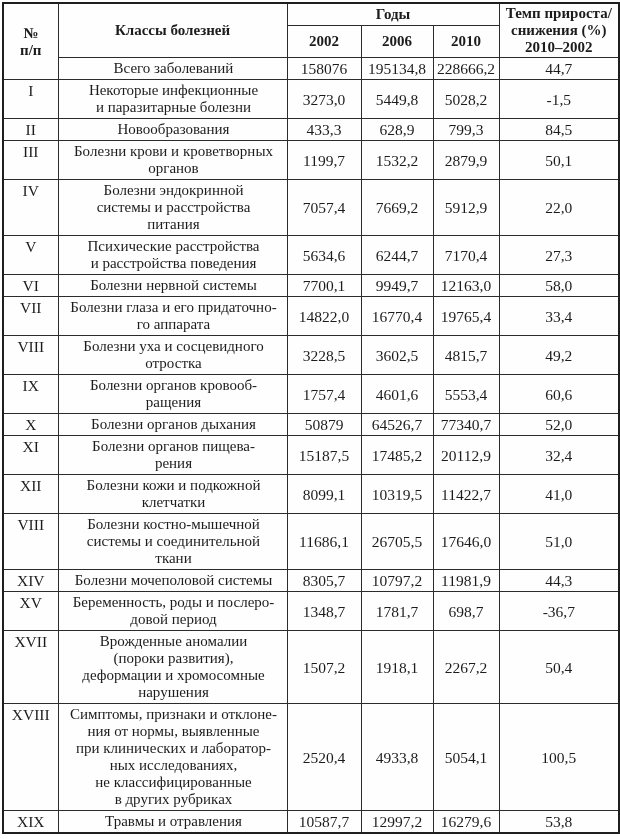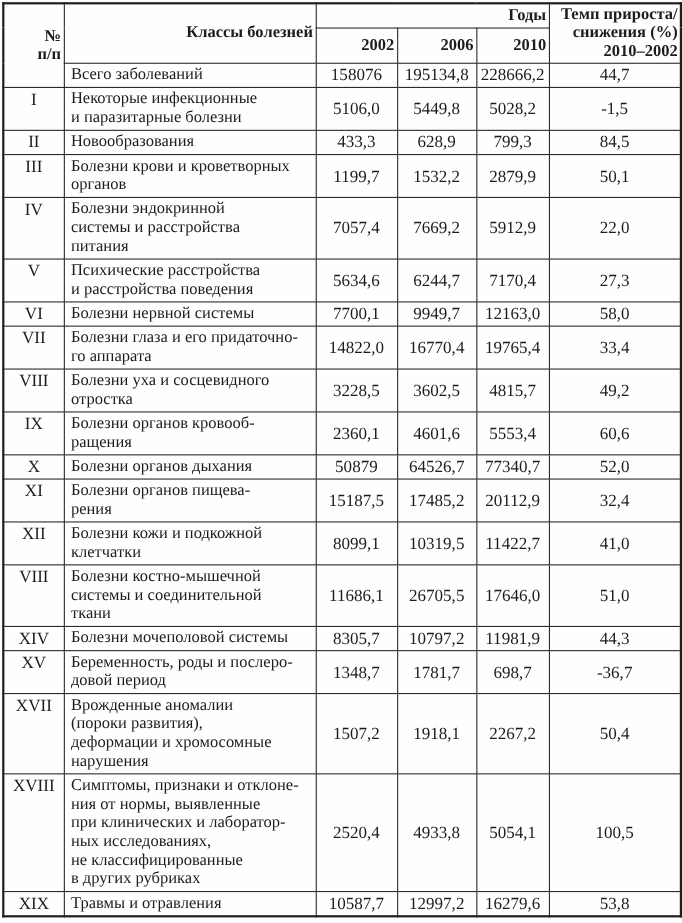"Годы" td.hdr { text-align: right -> center }
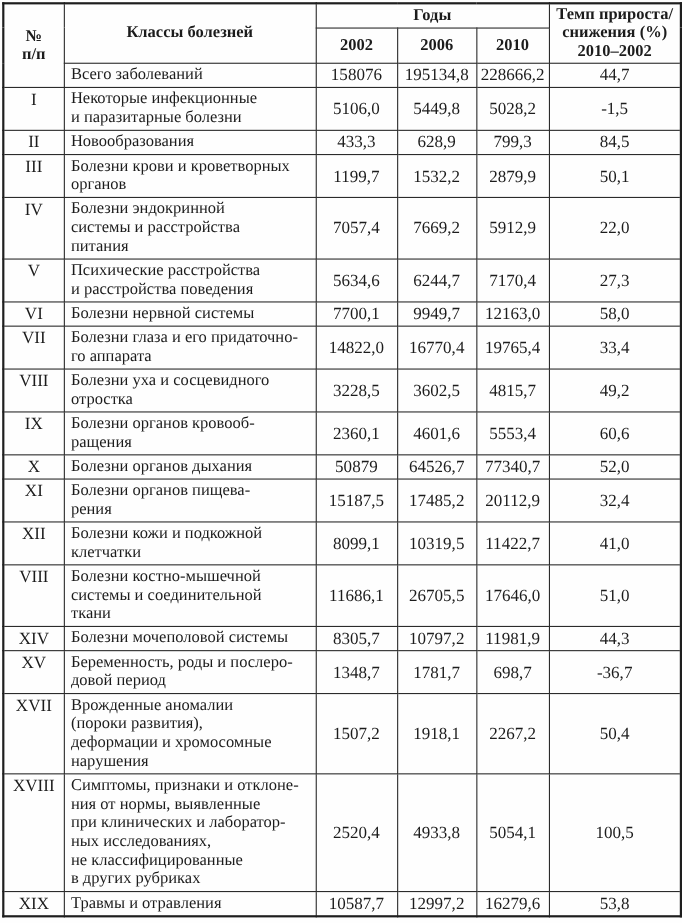"Всего заболеваний" td.name { text-align: left -> center }
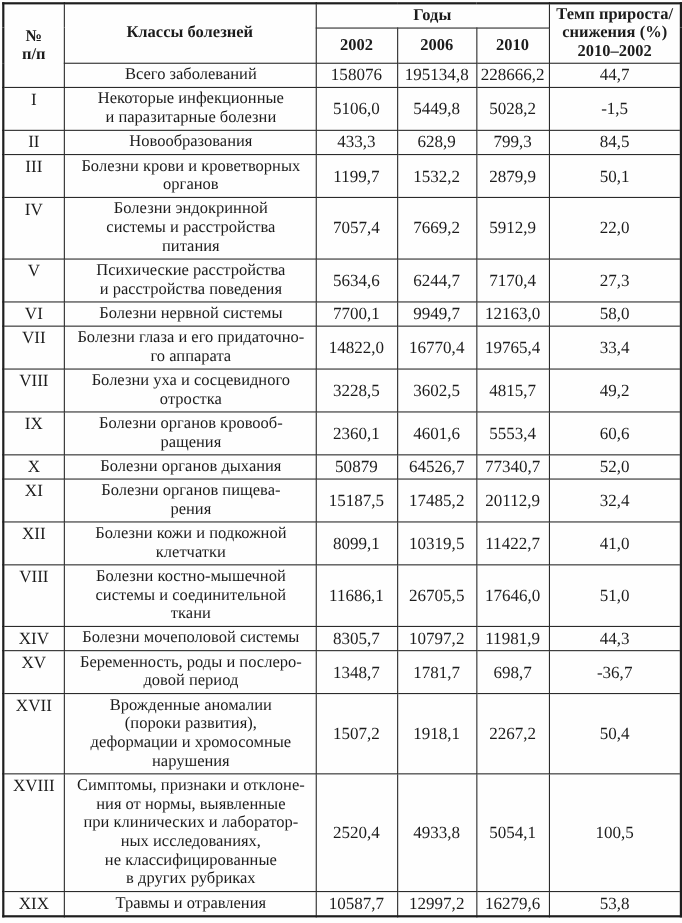"5106,0" td.val { text: 5106,0 -> 3273,0 }
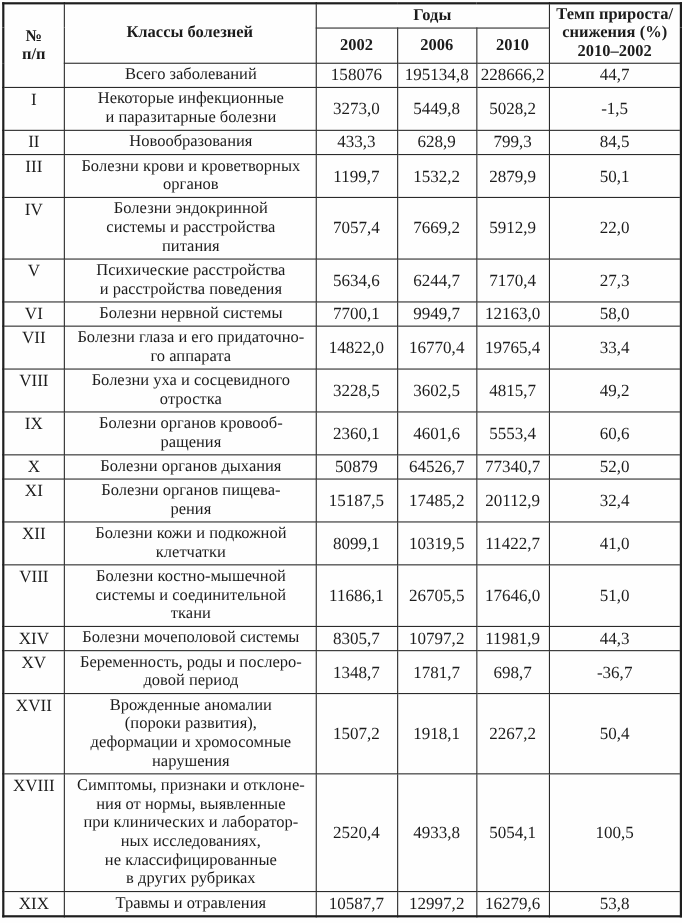"2360,1" td.val { text: 2360,1 -> 1757,4 }
